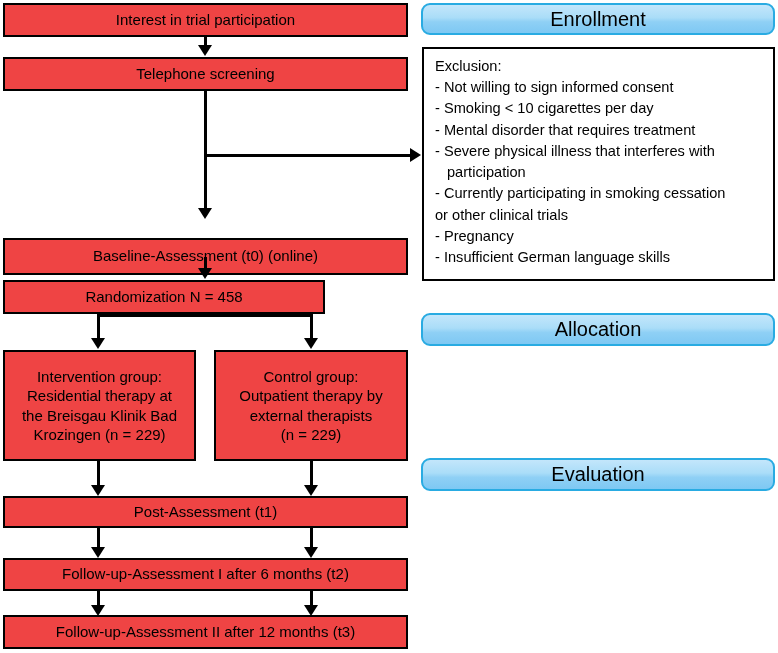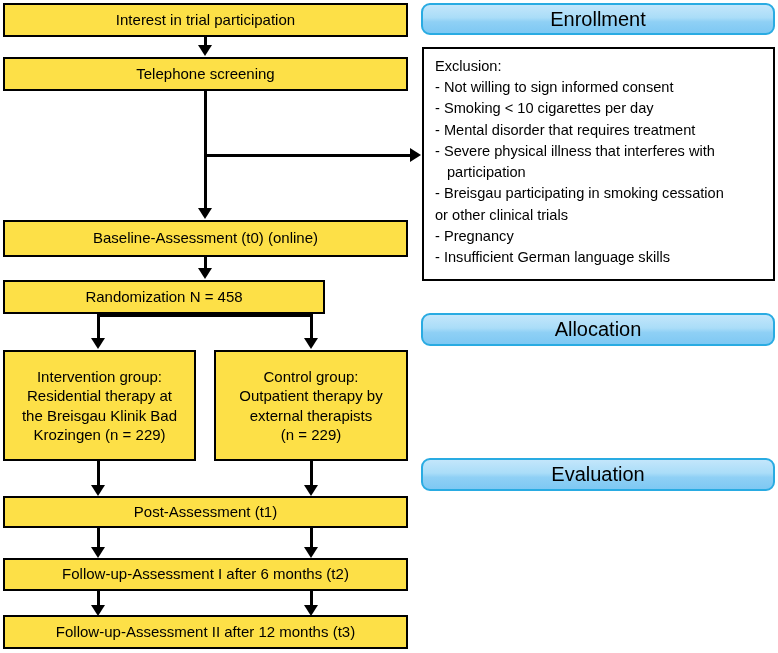"Interest in trial participation" .node { background: #fde047 -> #ef4444 }
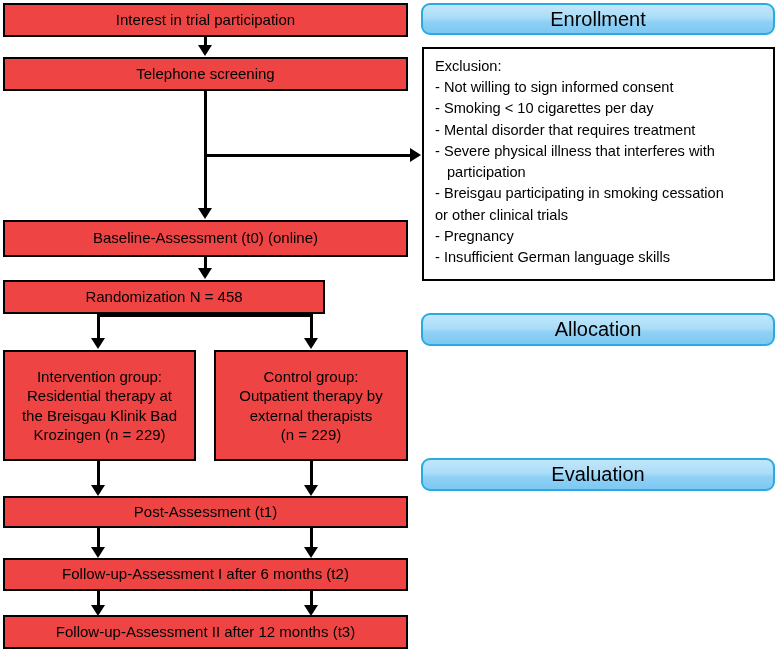"- Breisgau participating in smoking" span.ex-line { text: Breisgau -> Currently }
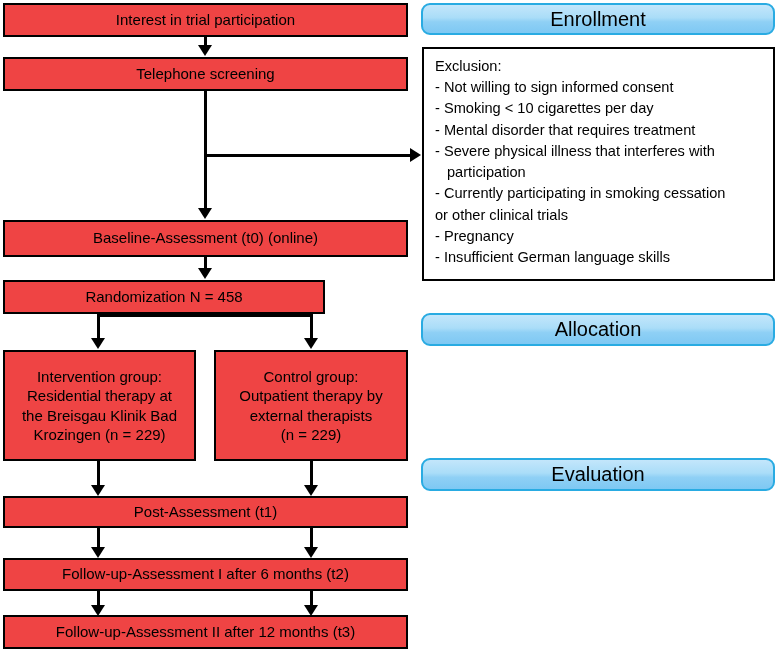"Baseline-Assessment (t0) (online)" div.node { top: 220px -> 238px }
